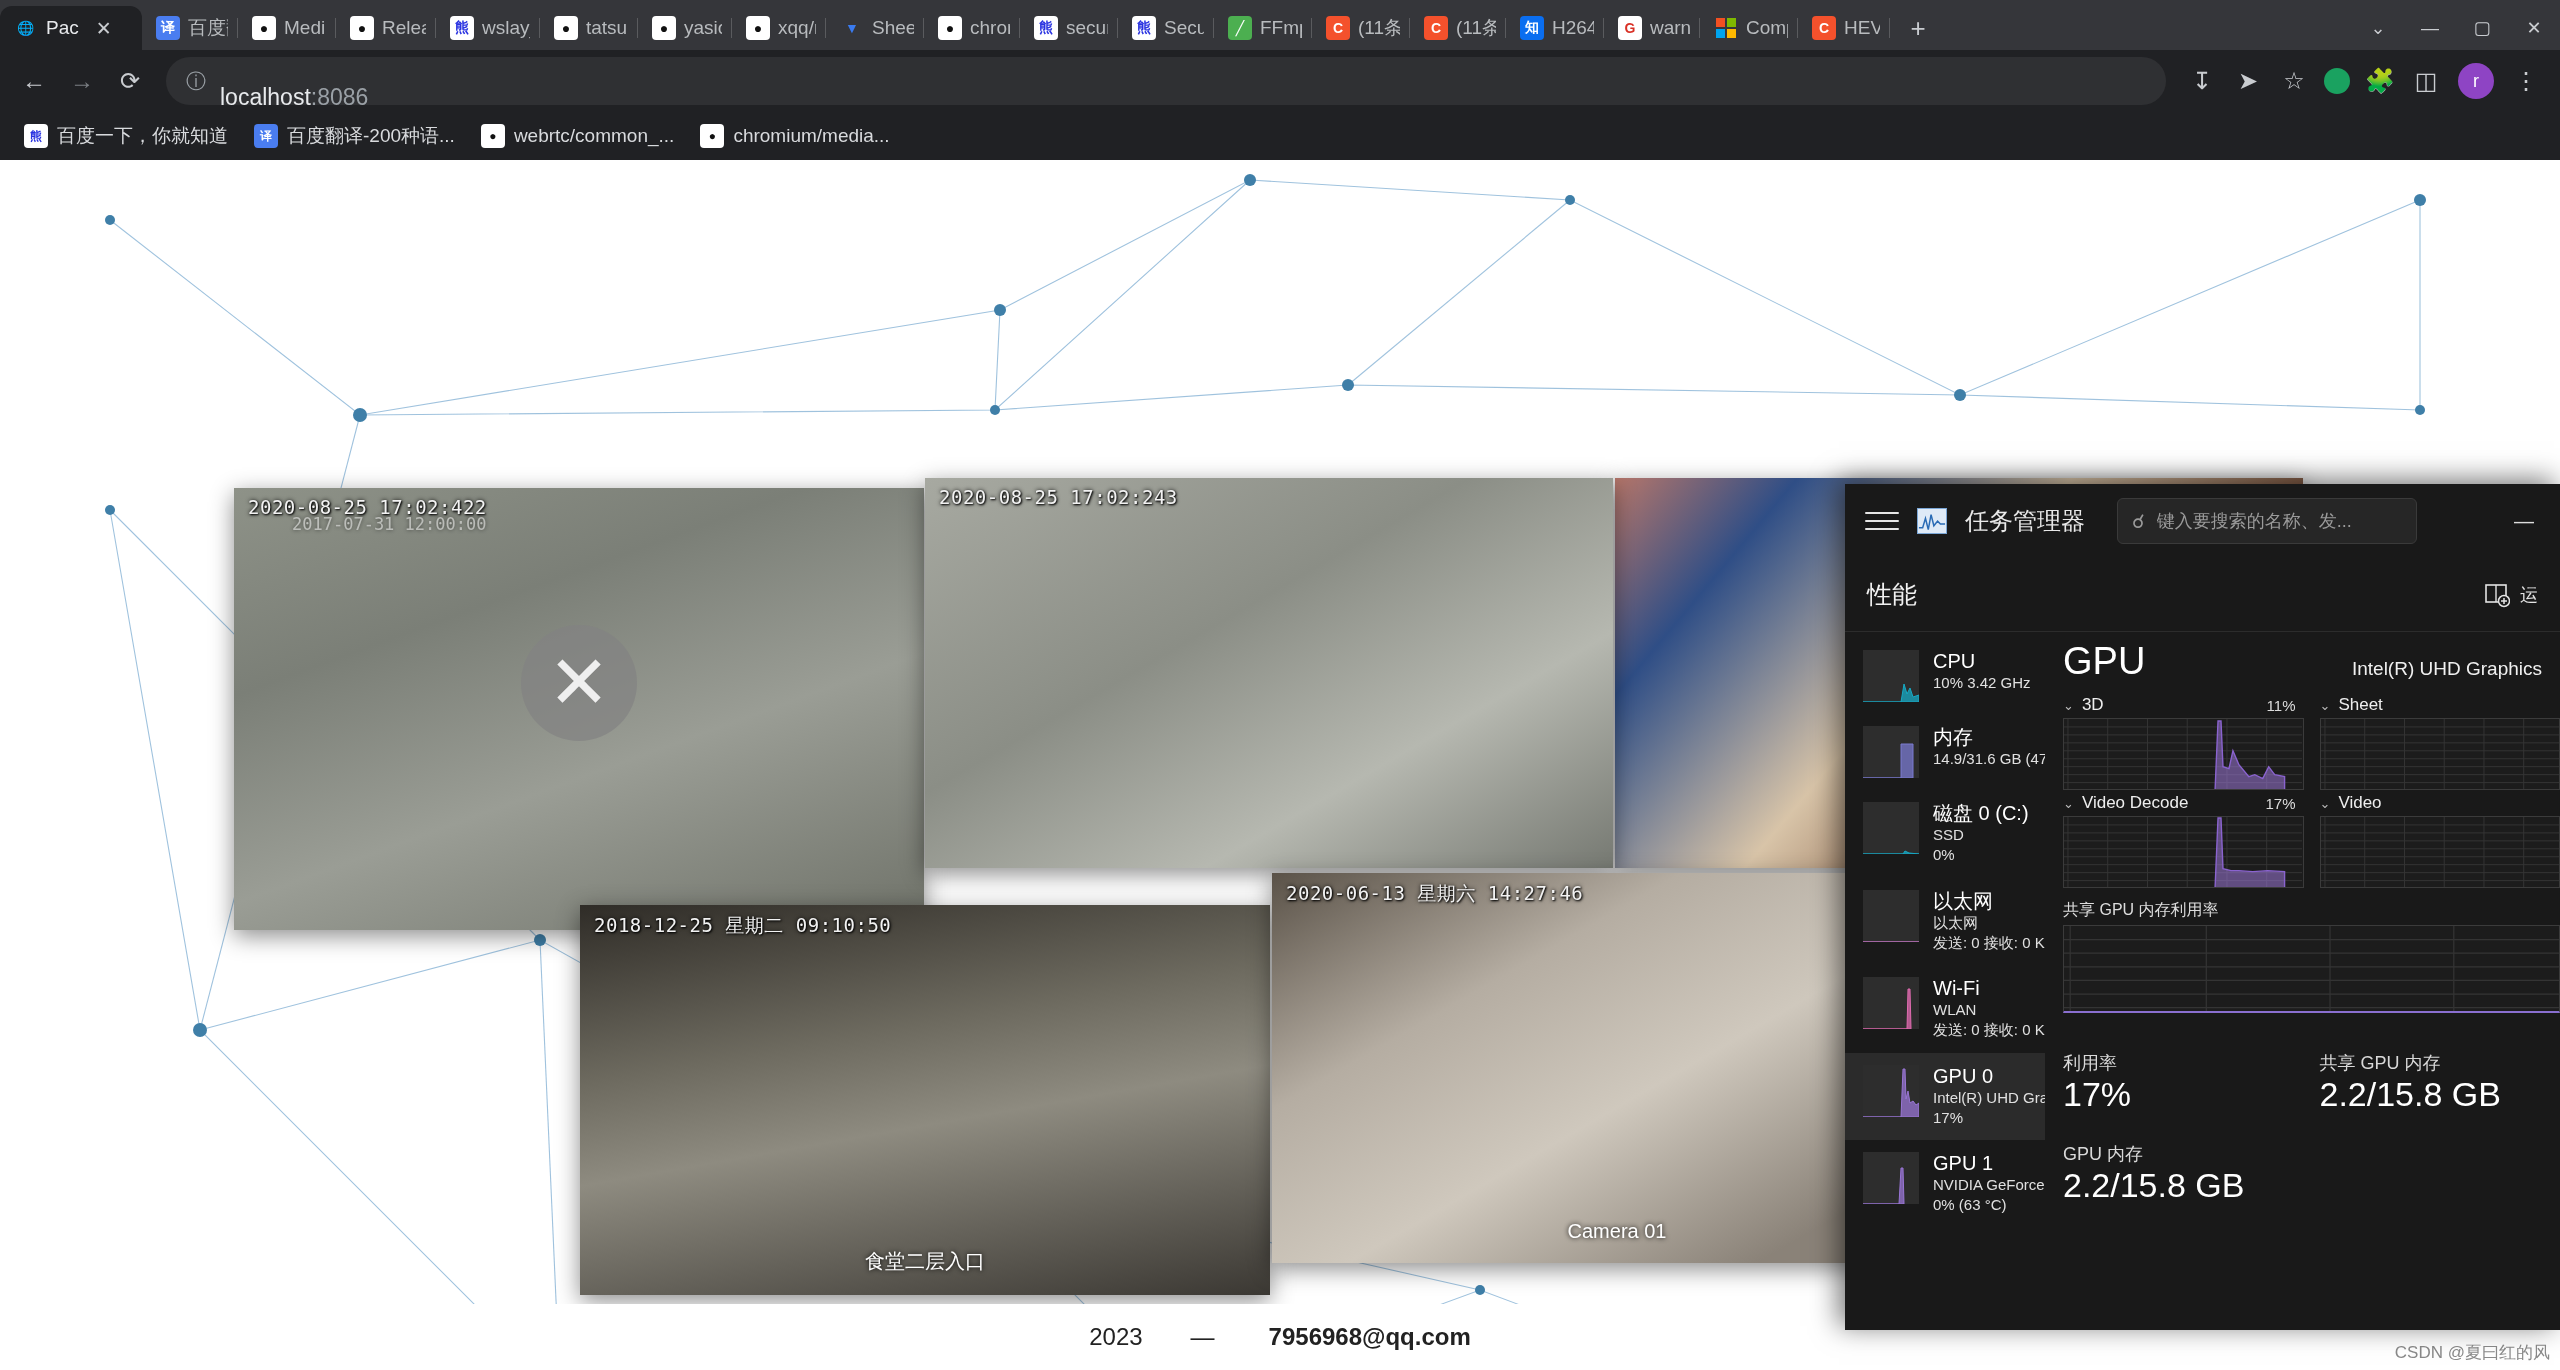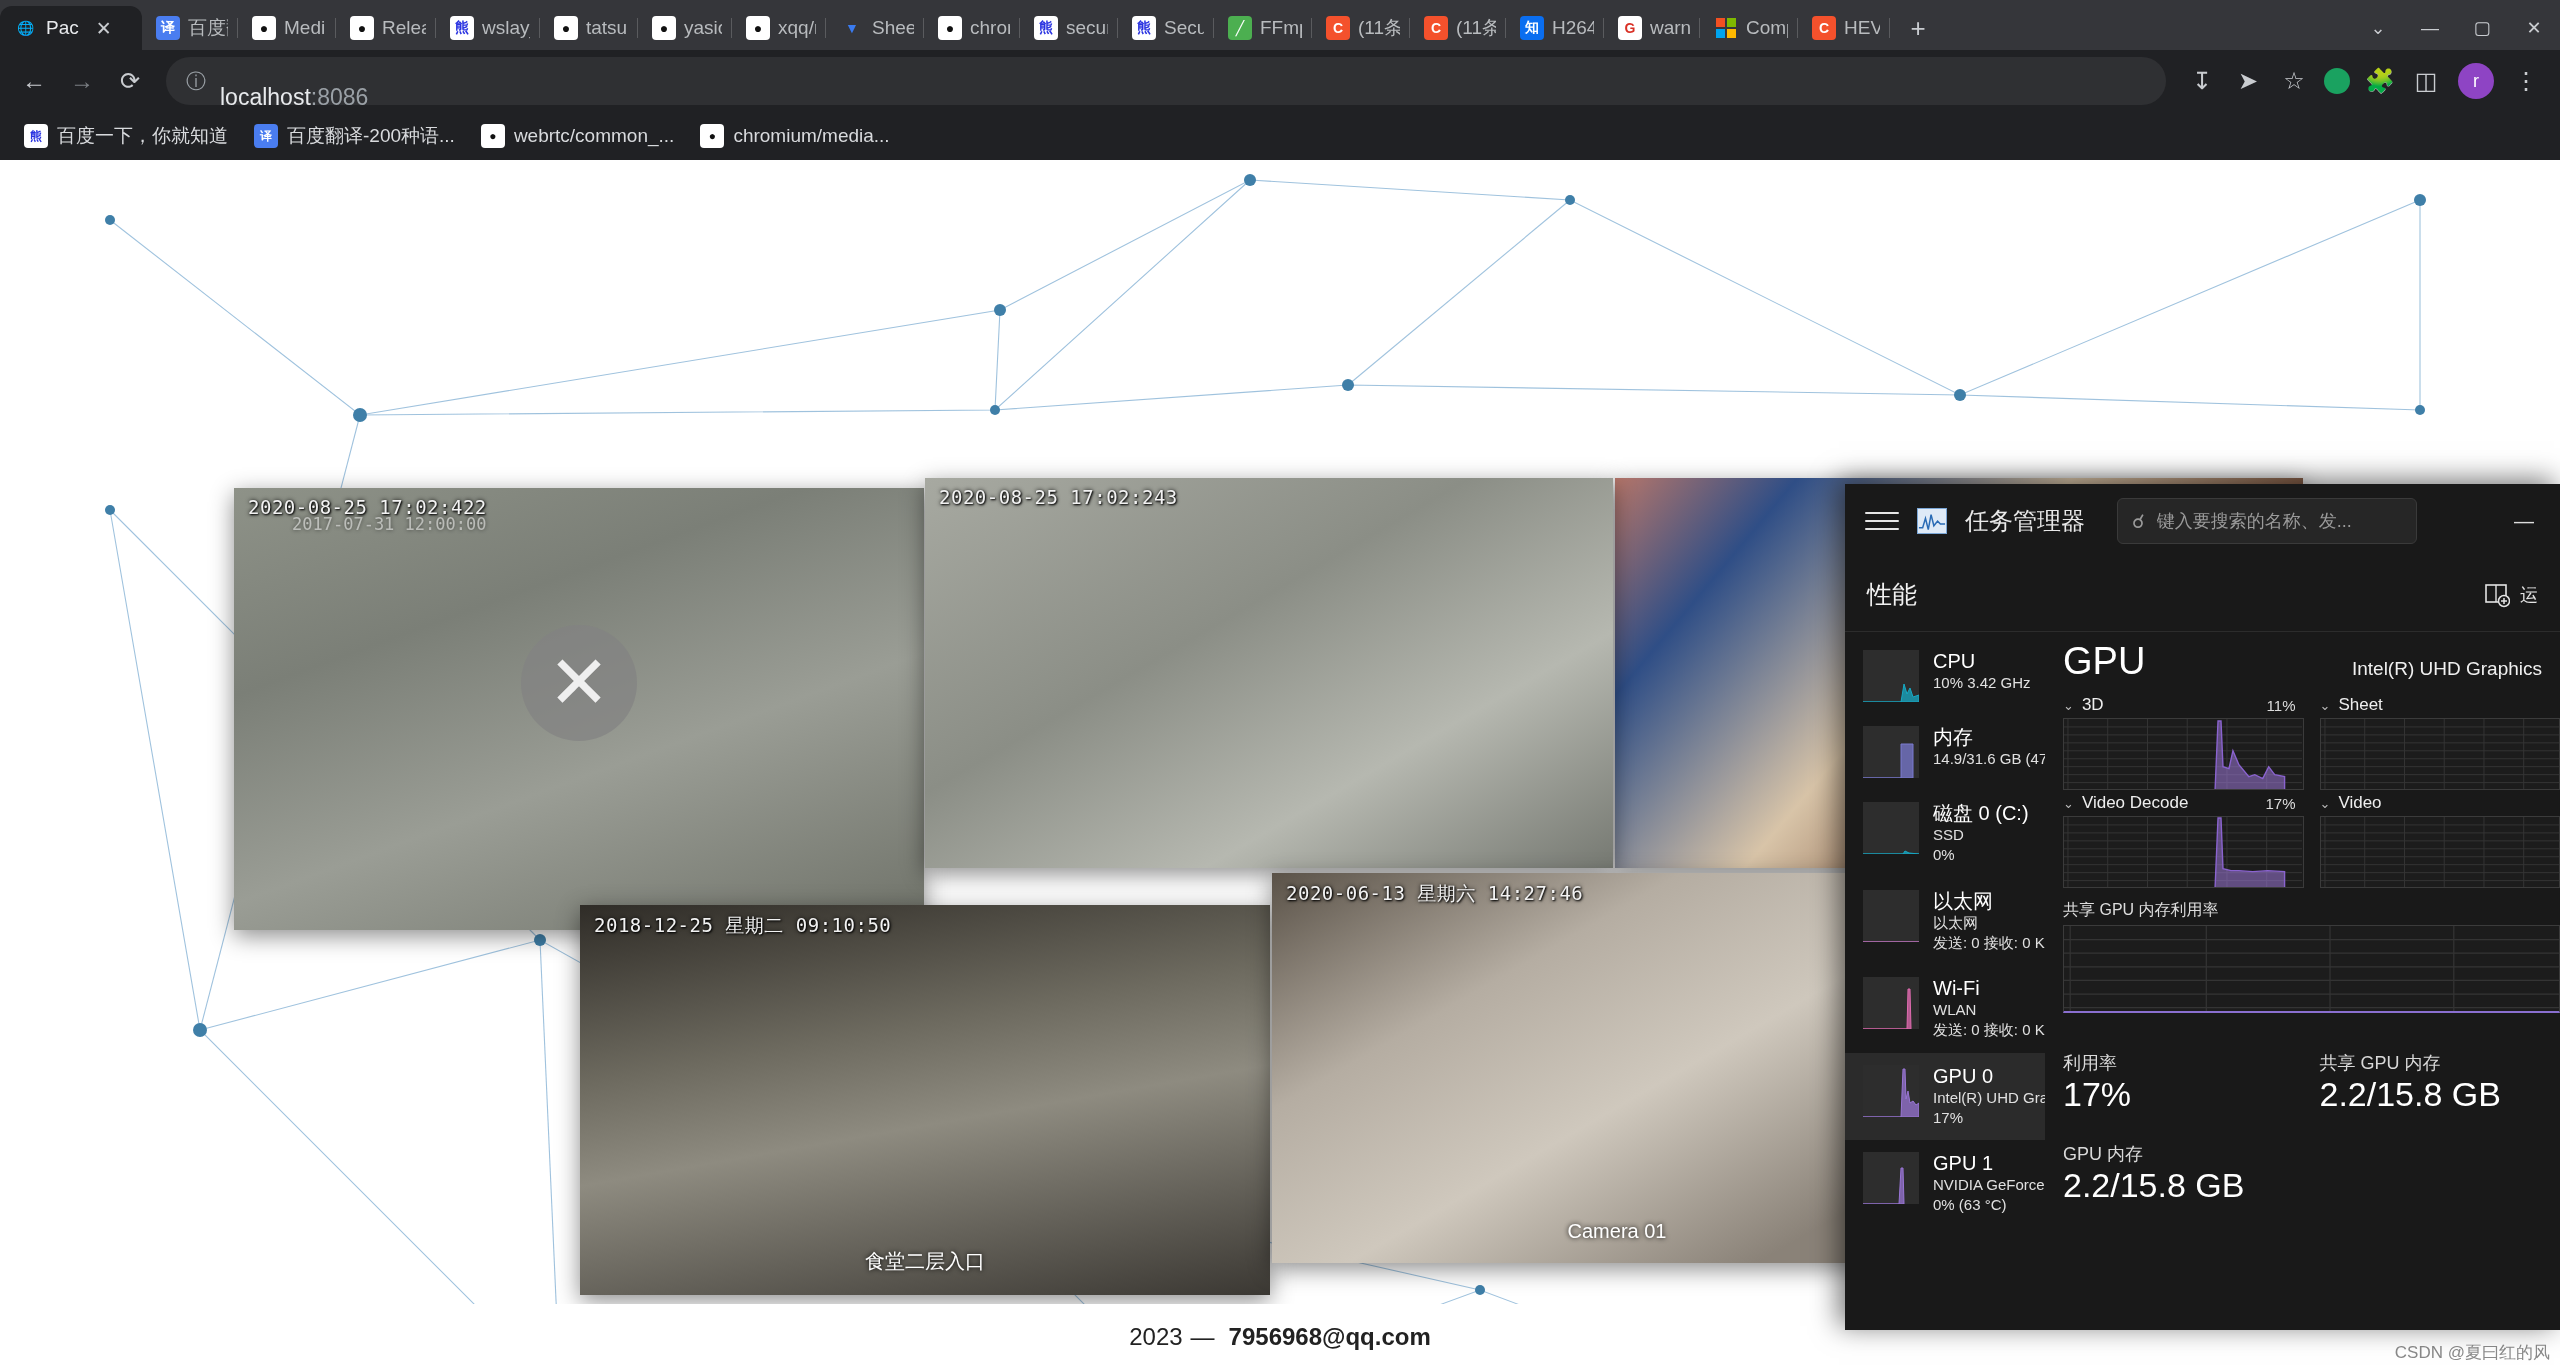"2023" .footer { gap: none -> 40px }
